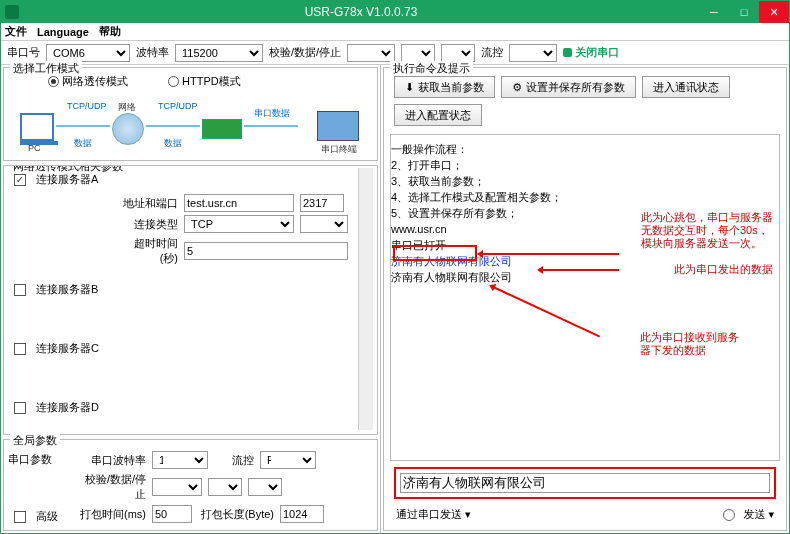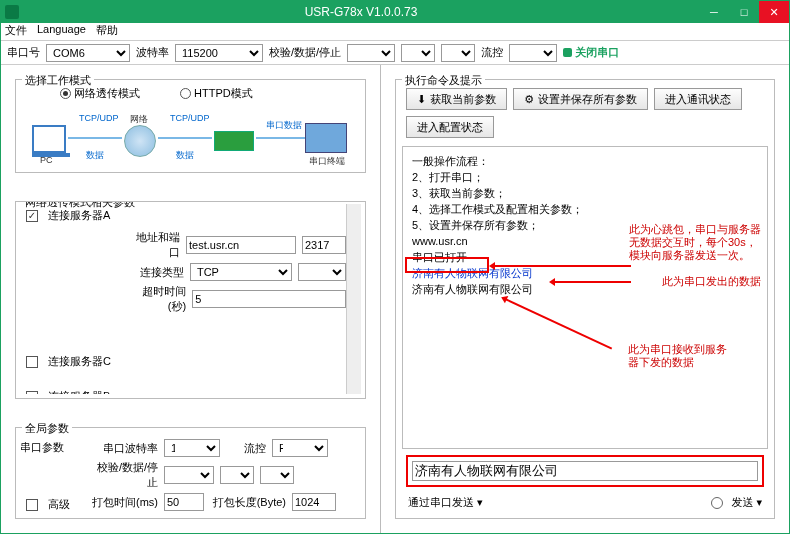"文件" .menubar { align-items: flex-start -> center; font-weight: none -> bold }
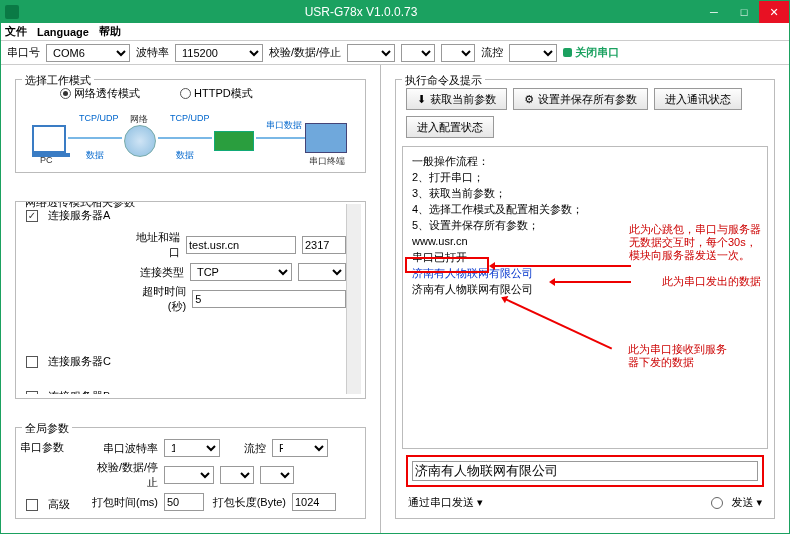"选择工作模式" .group { margin: 14px -> 2px }
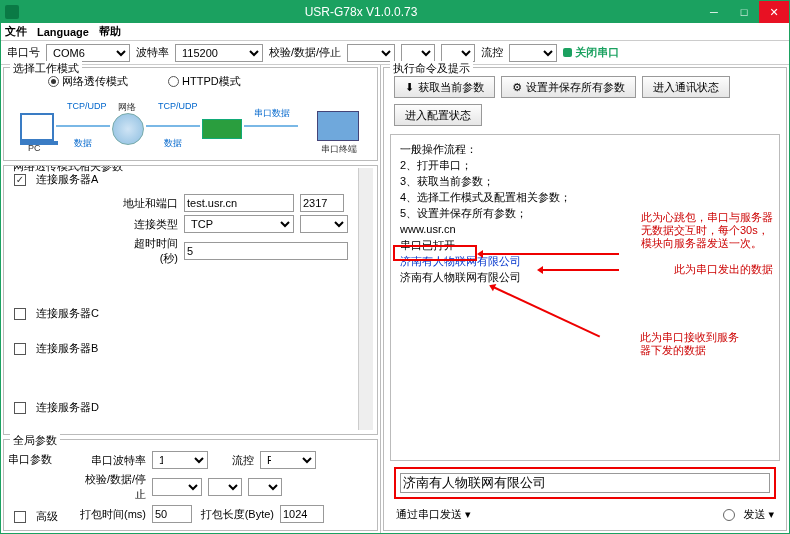"一般操作流程：" .log-area { padding: 6px 9px -> 6px 0 }
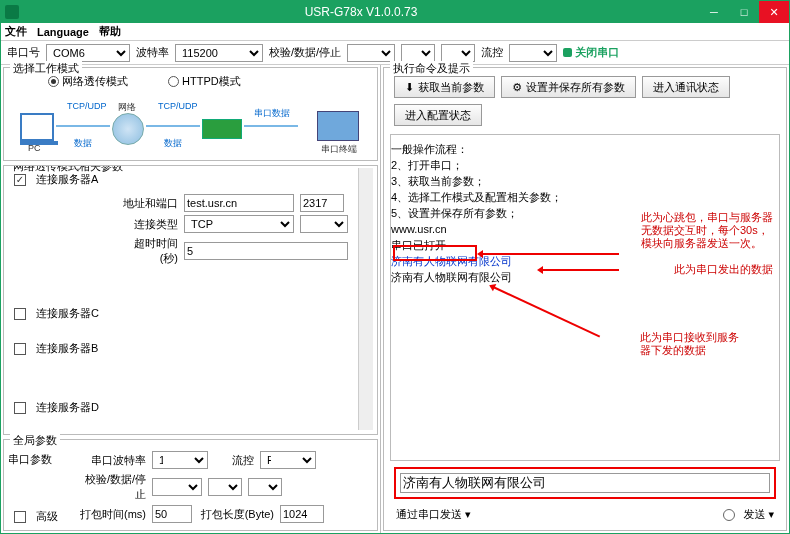"连接服务器C" div.server-row { order: before "连接服务器B" -> after "连接服务器B" }
